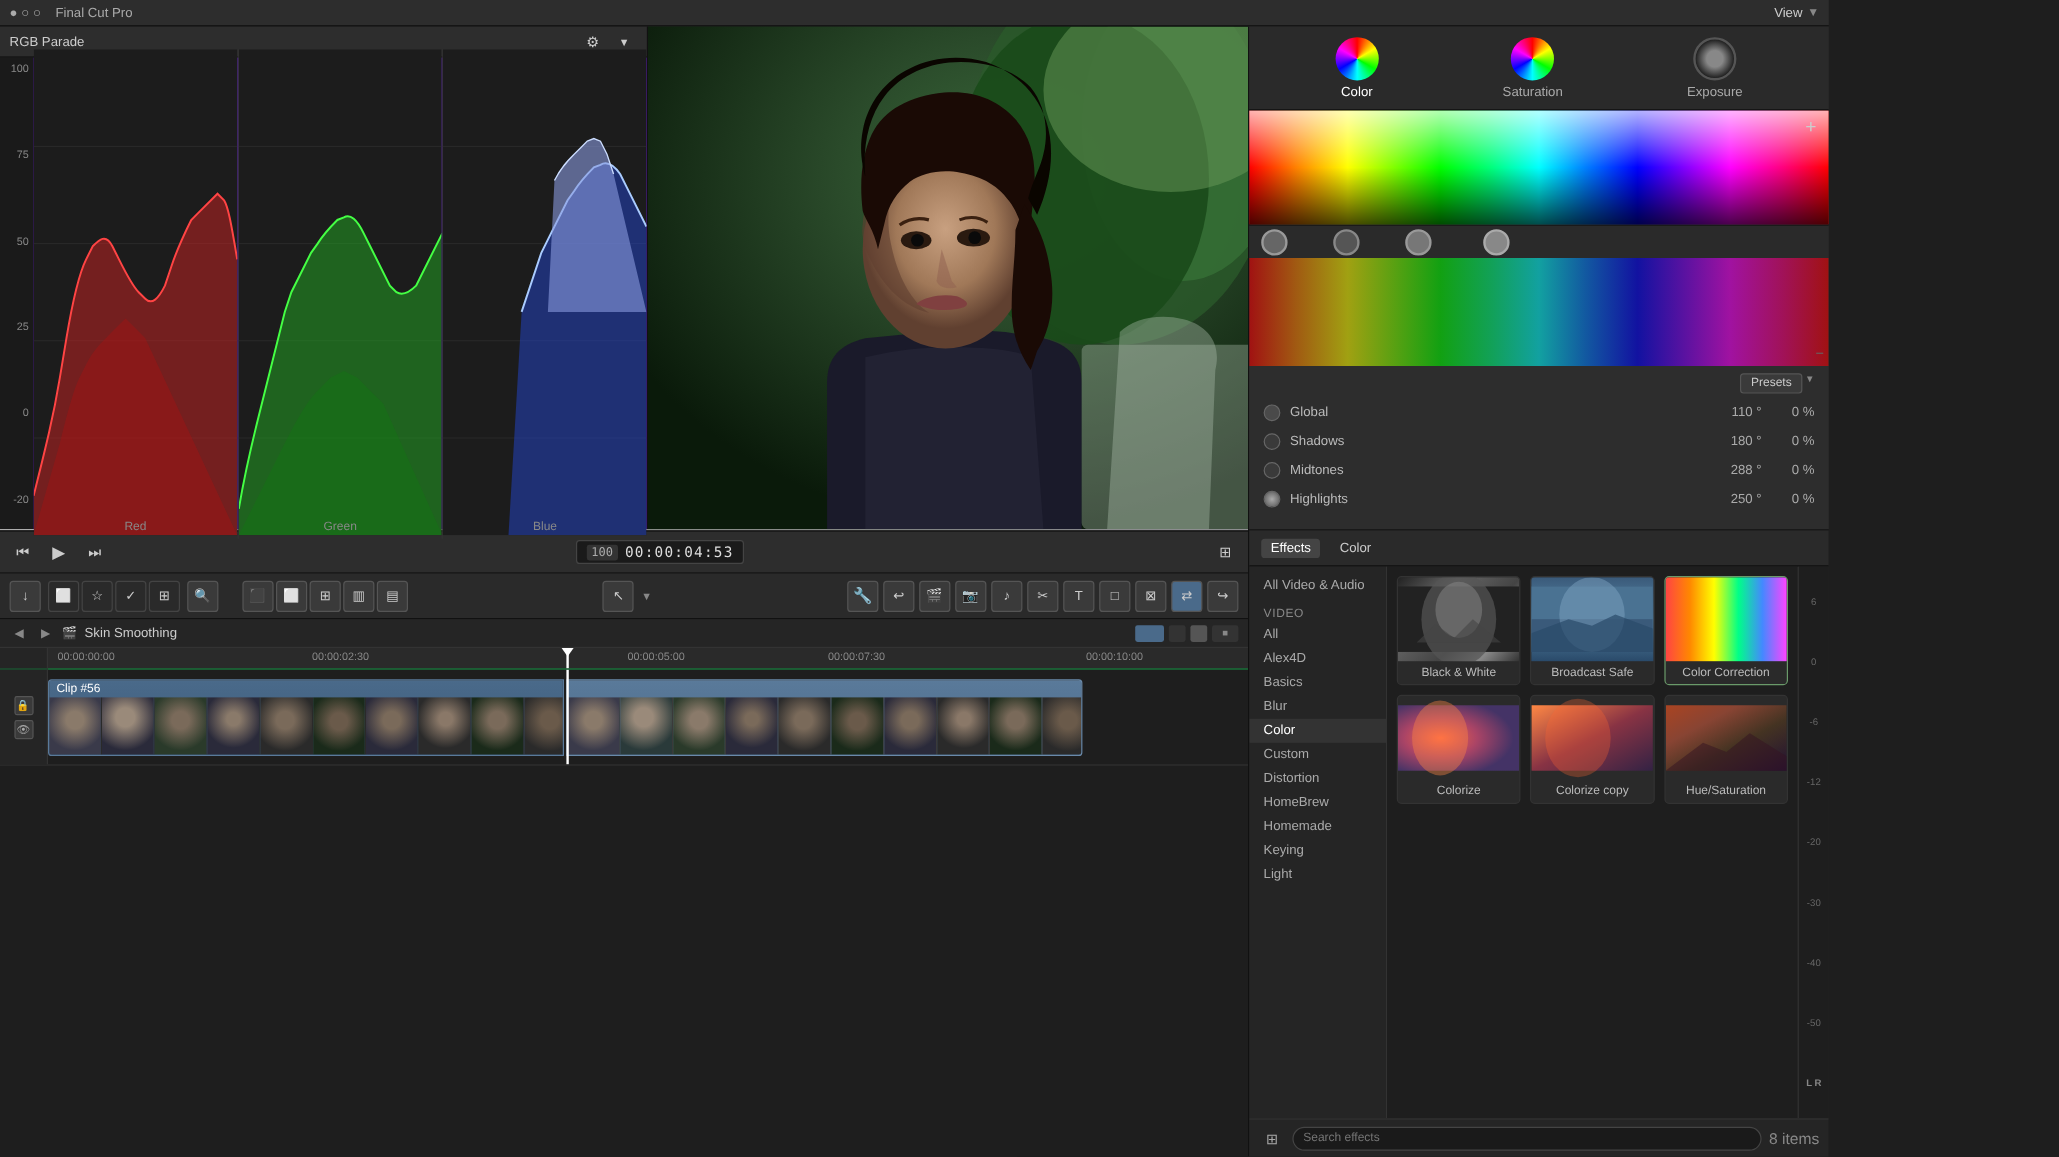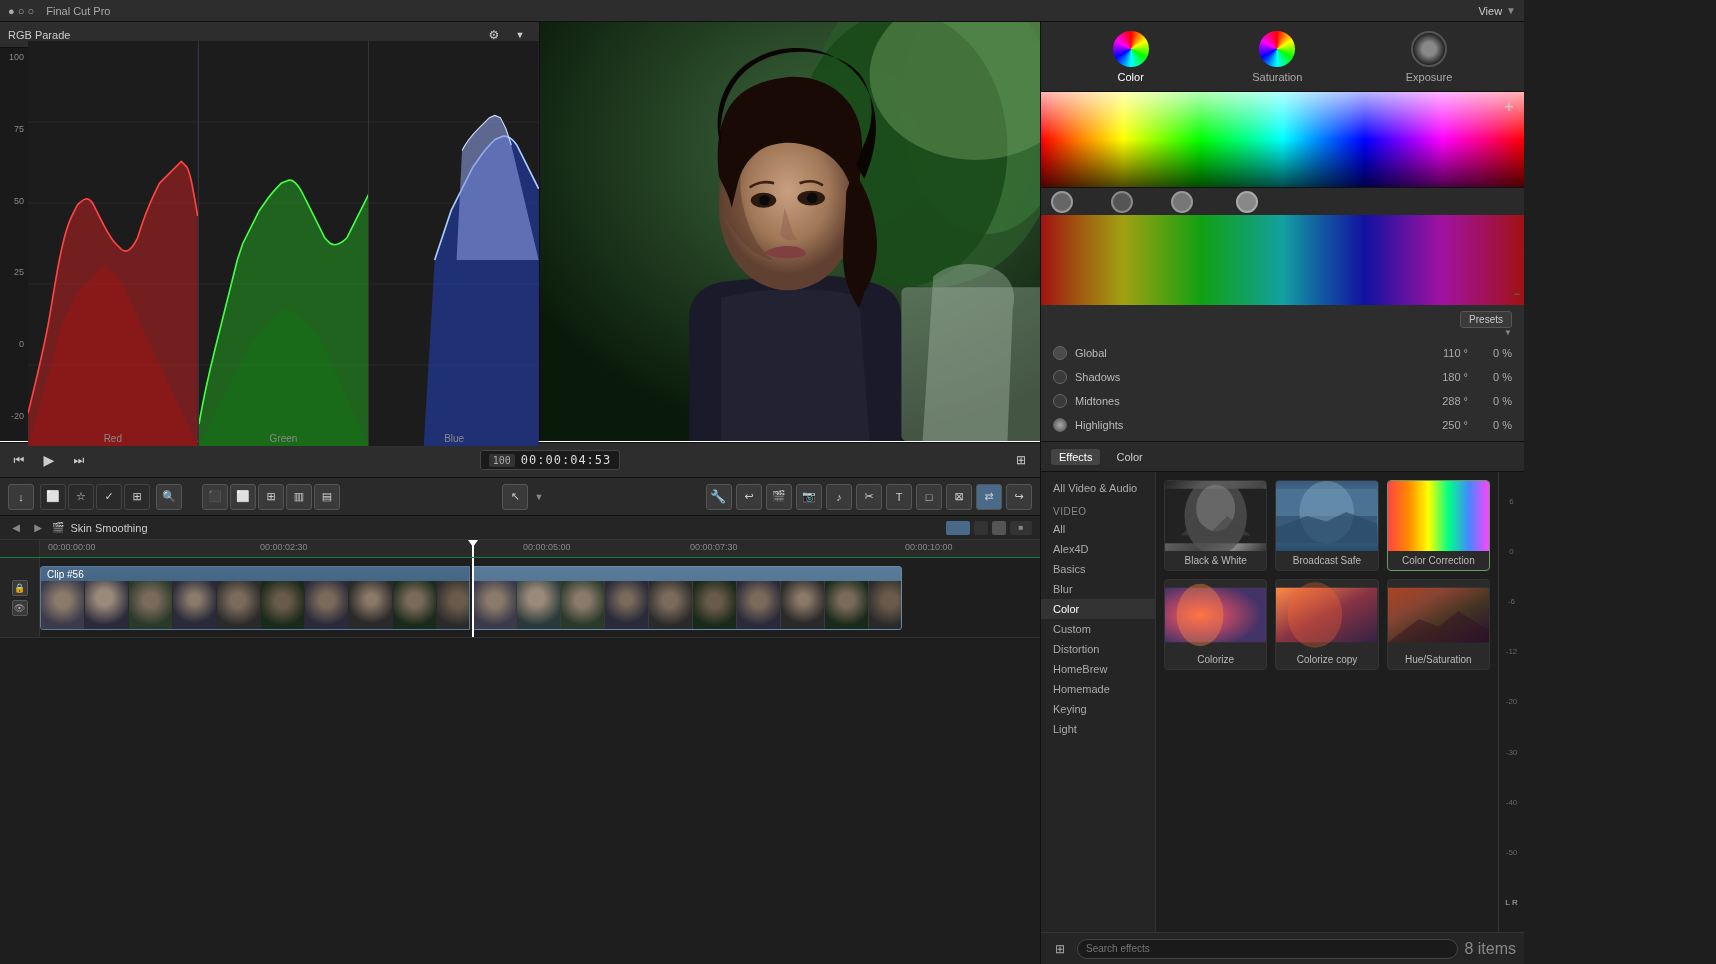"Presets" div { align-items: flex-end -> flex-start; flex-direction: column -> none }
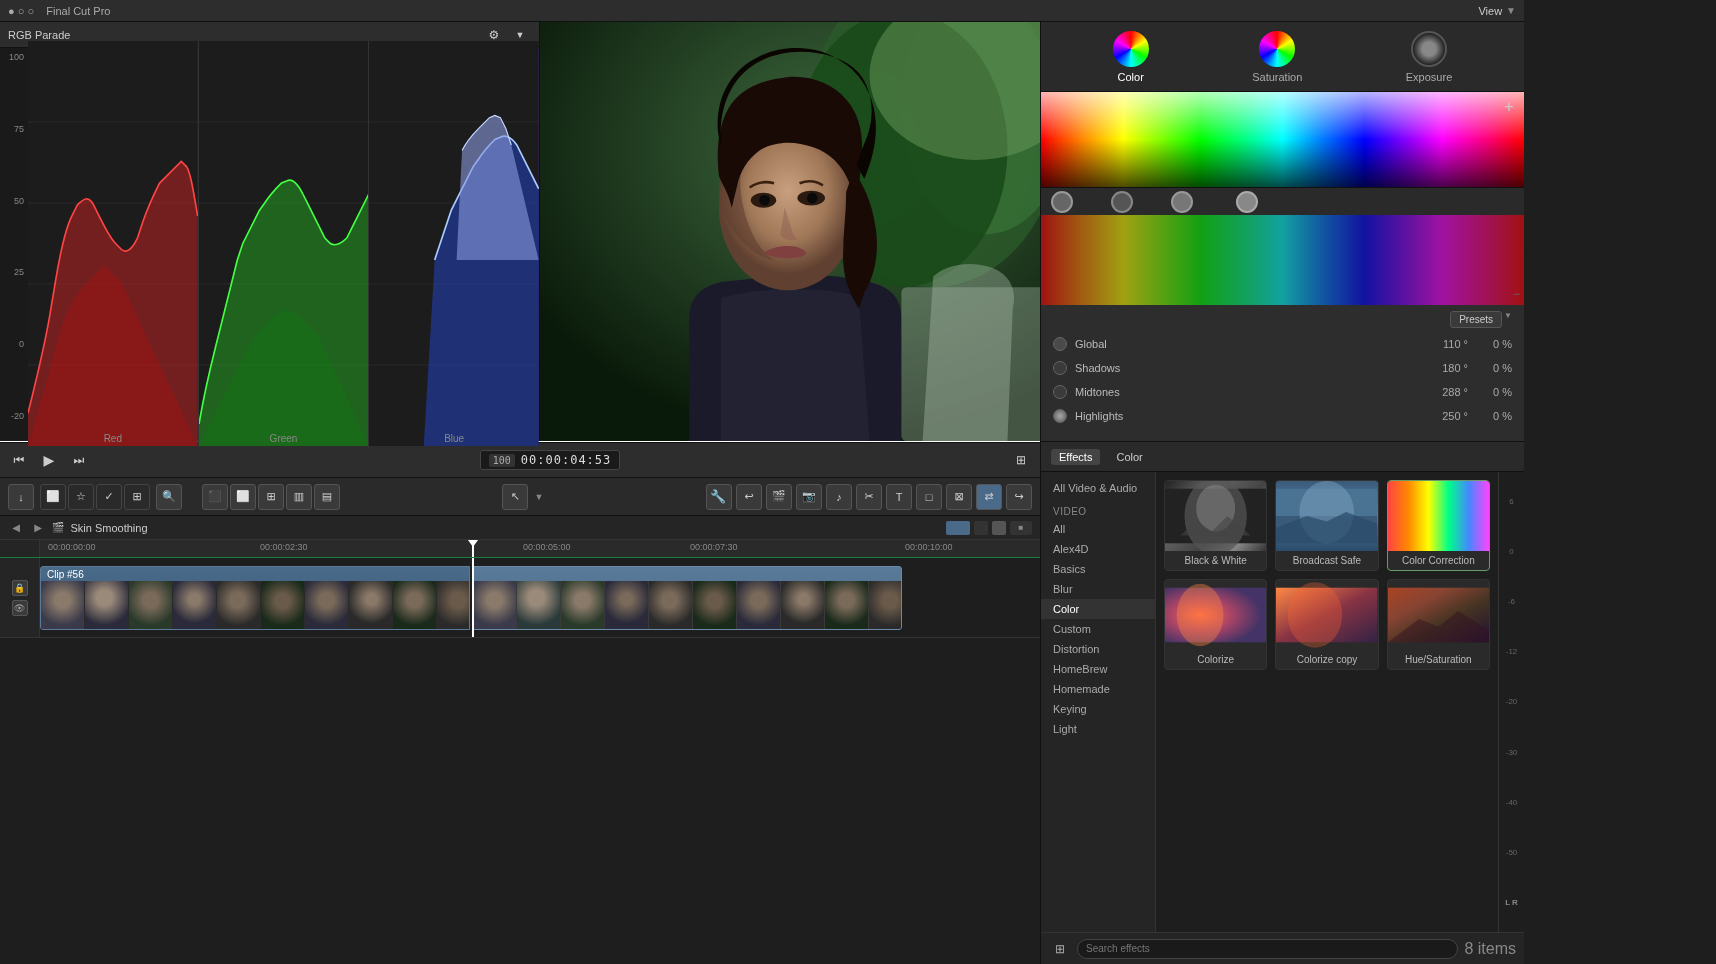"8 items" .footer-count { font-size: 16px -> 13px }
